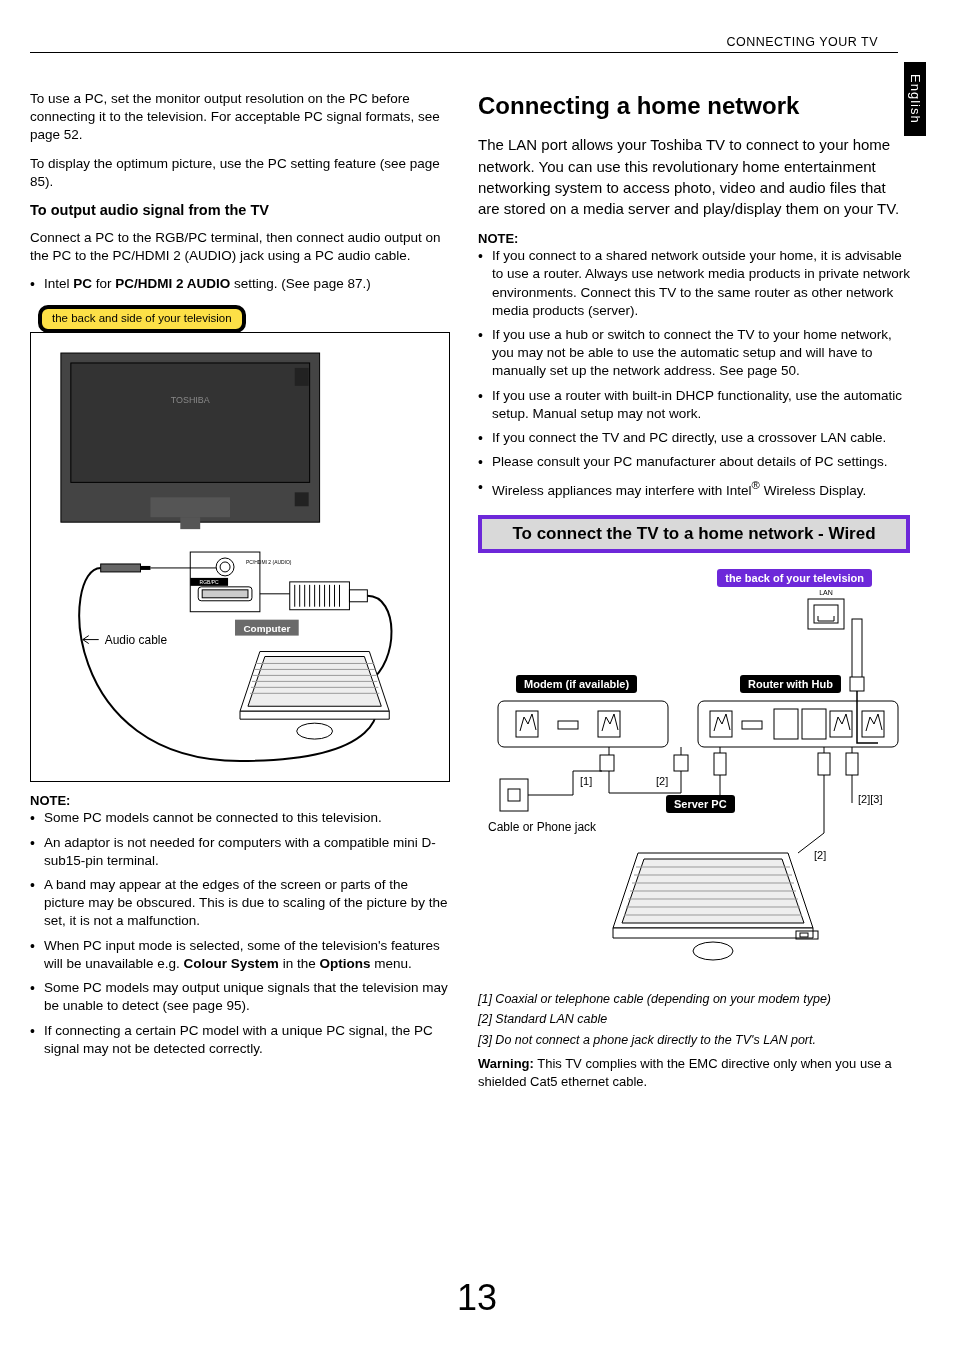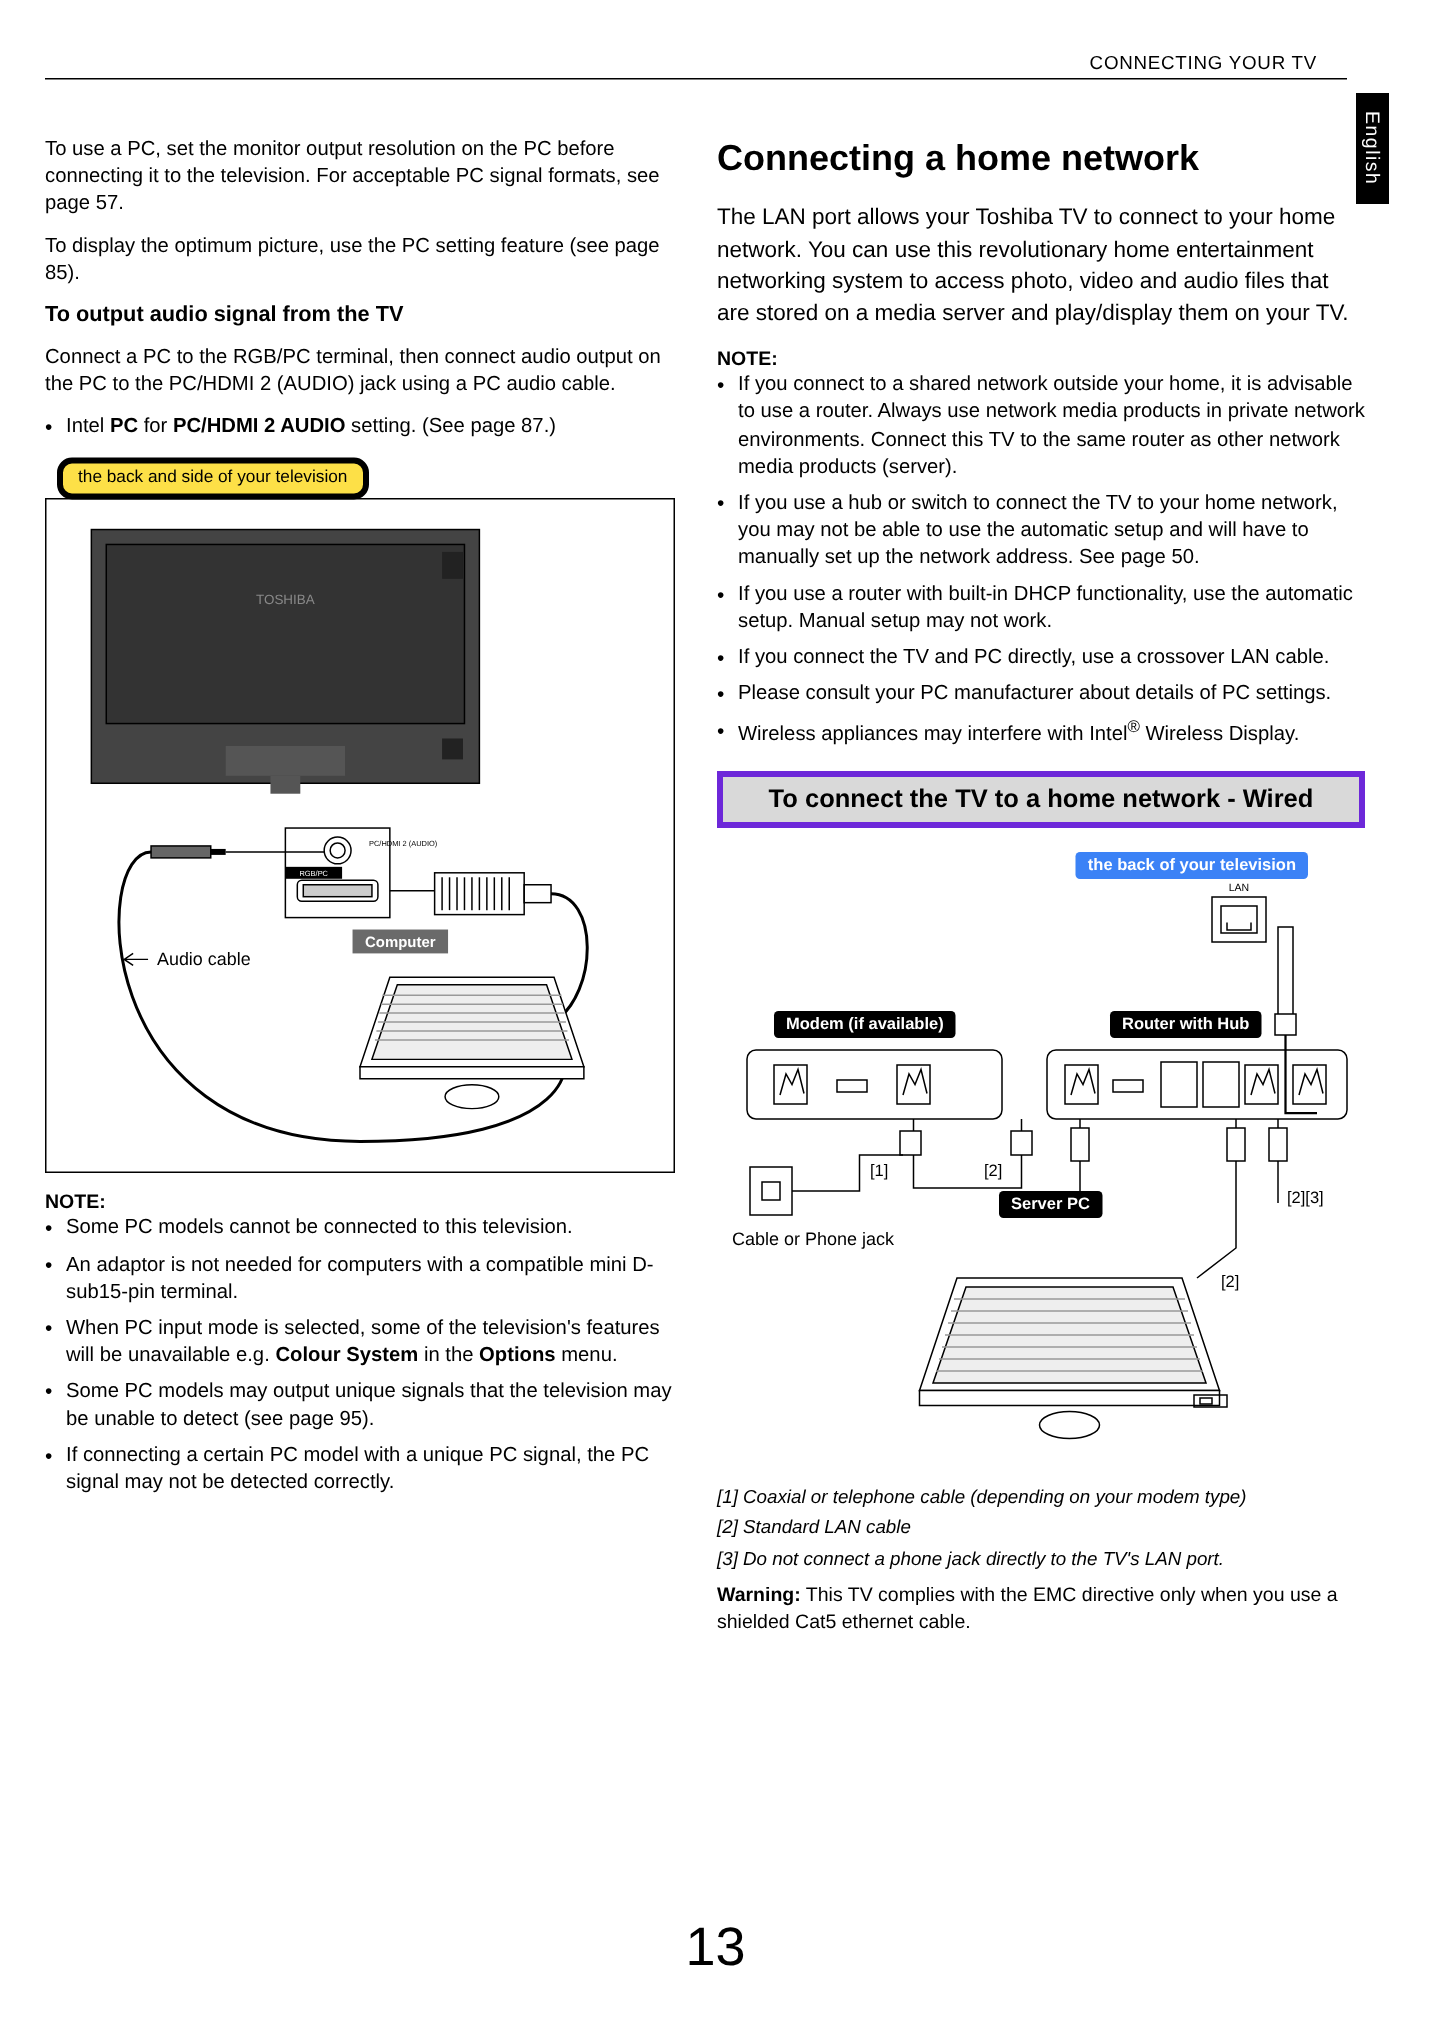"To use a PC, set" p { text: 57 -> 52 }
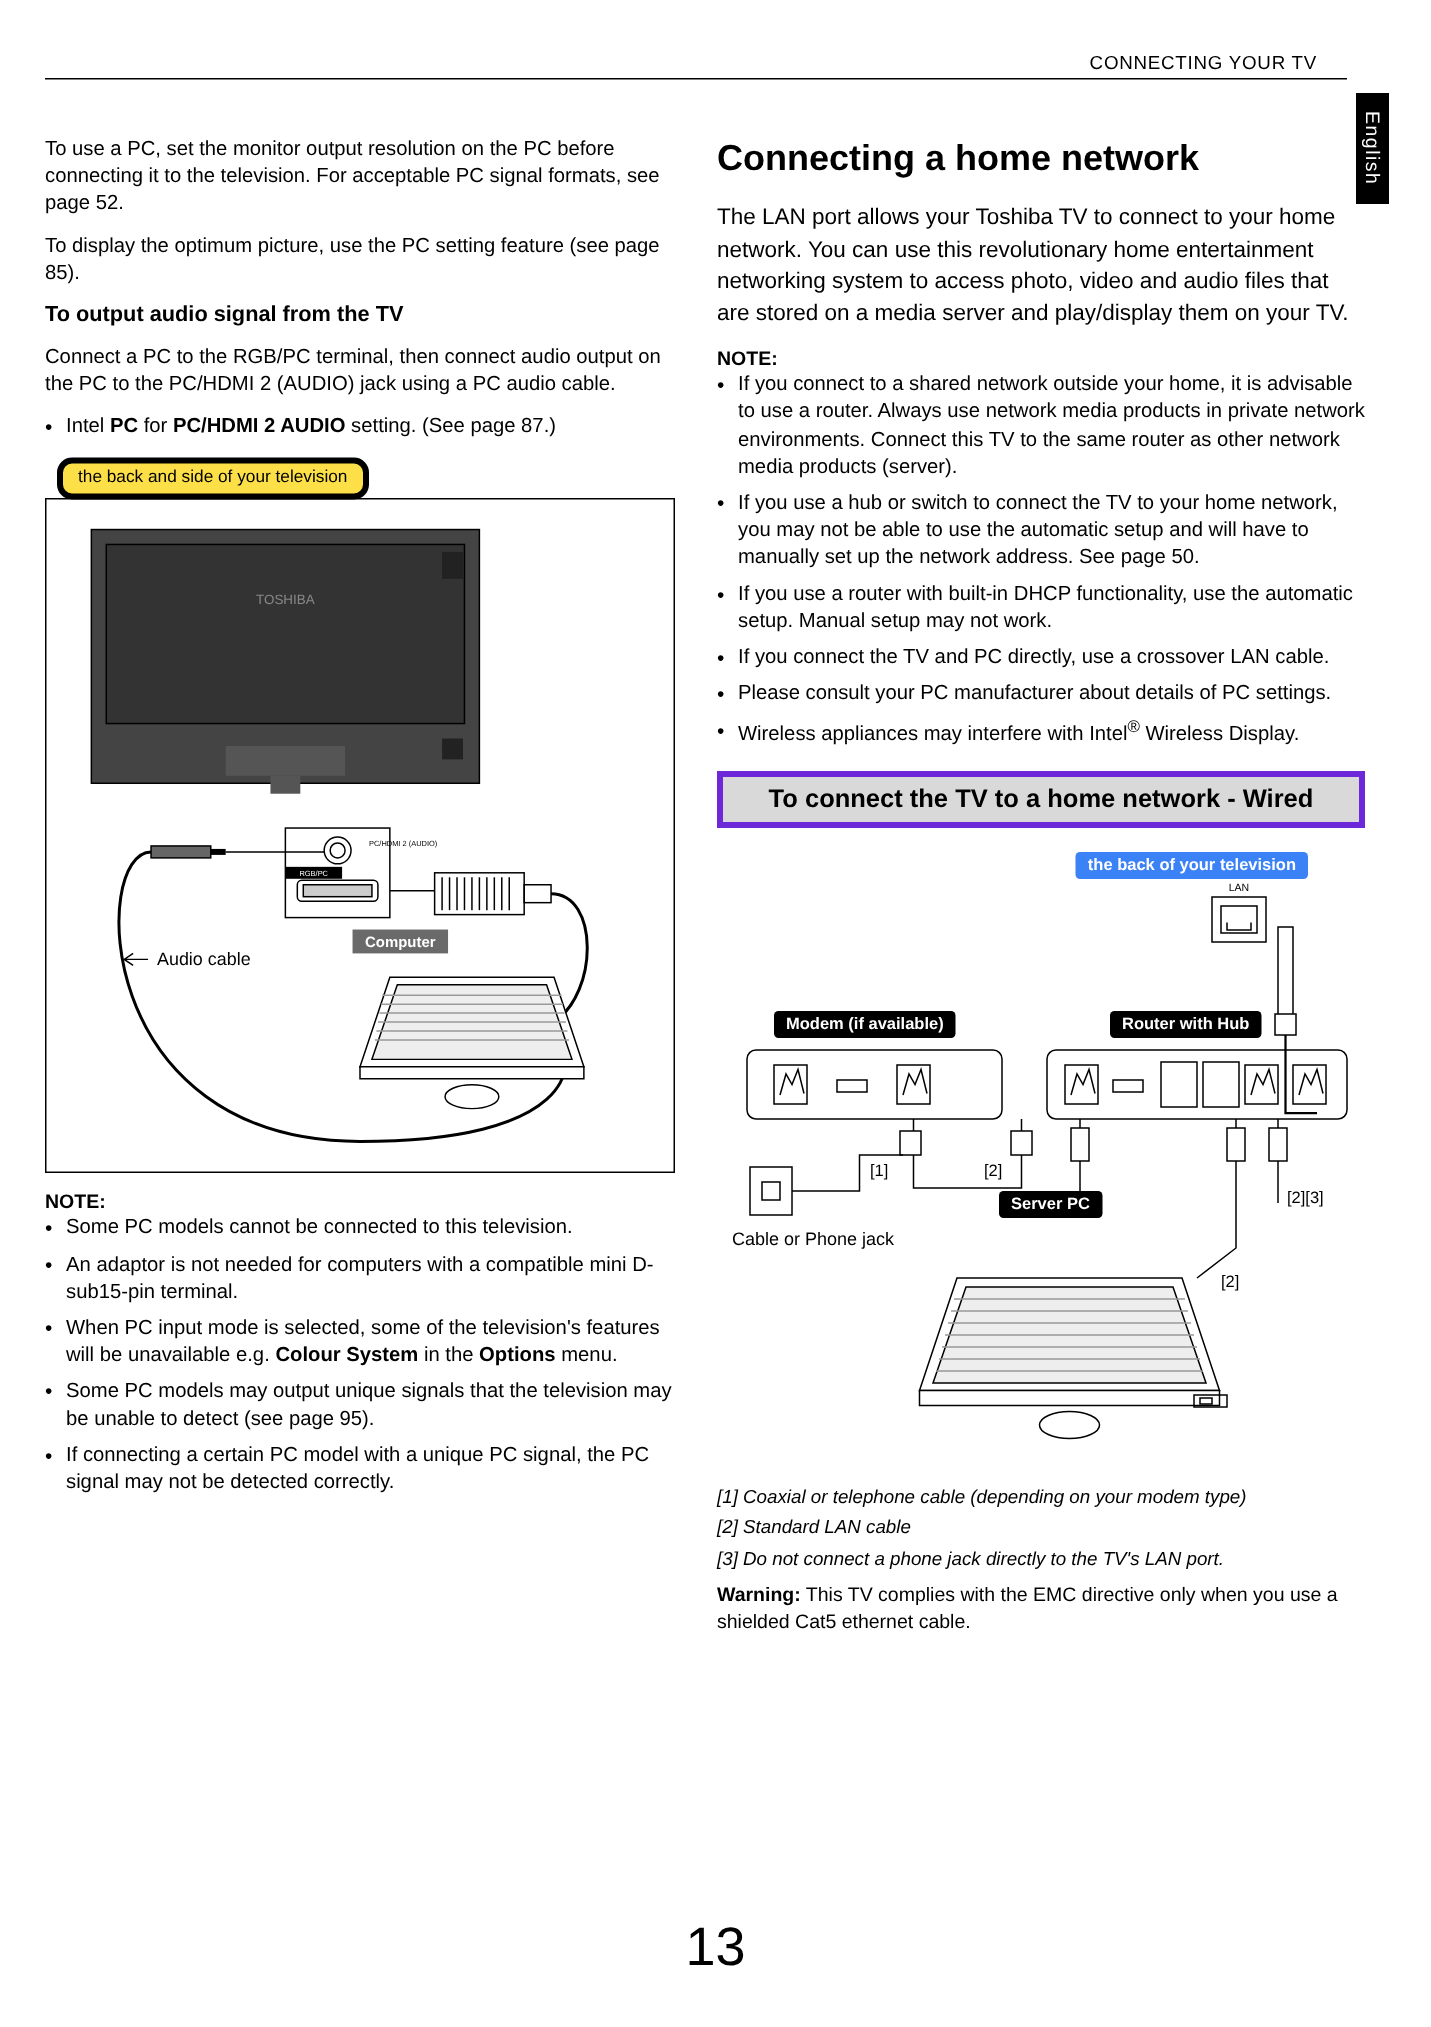"the back of your television" .tag { background: #3b82f6 -> #6d28d9 }
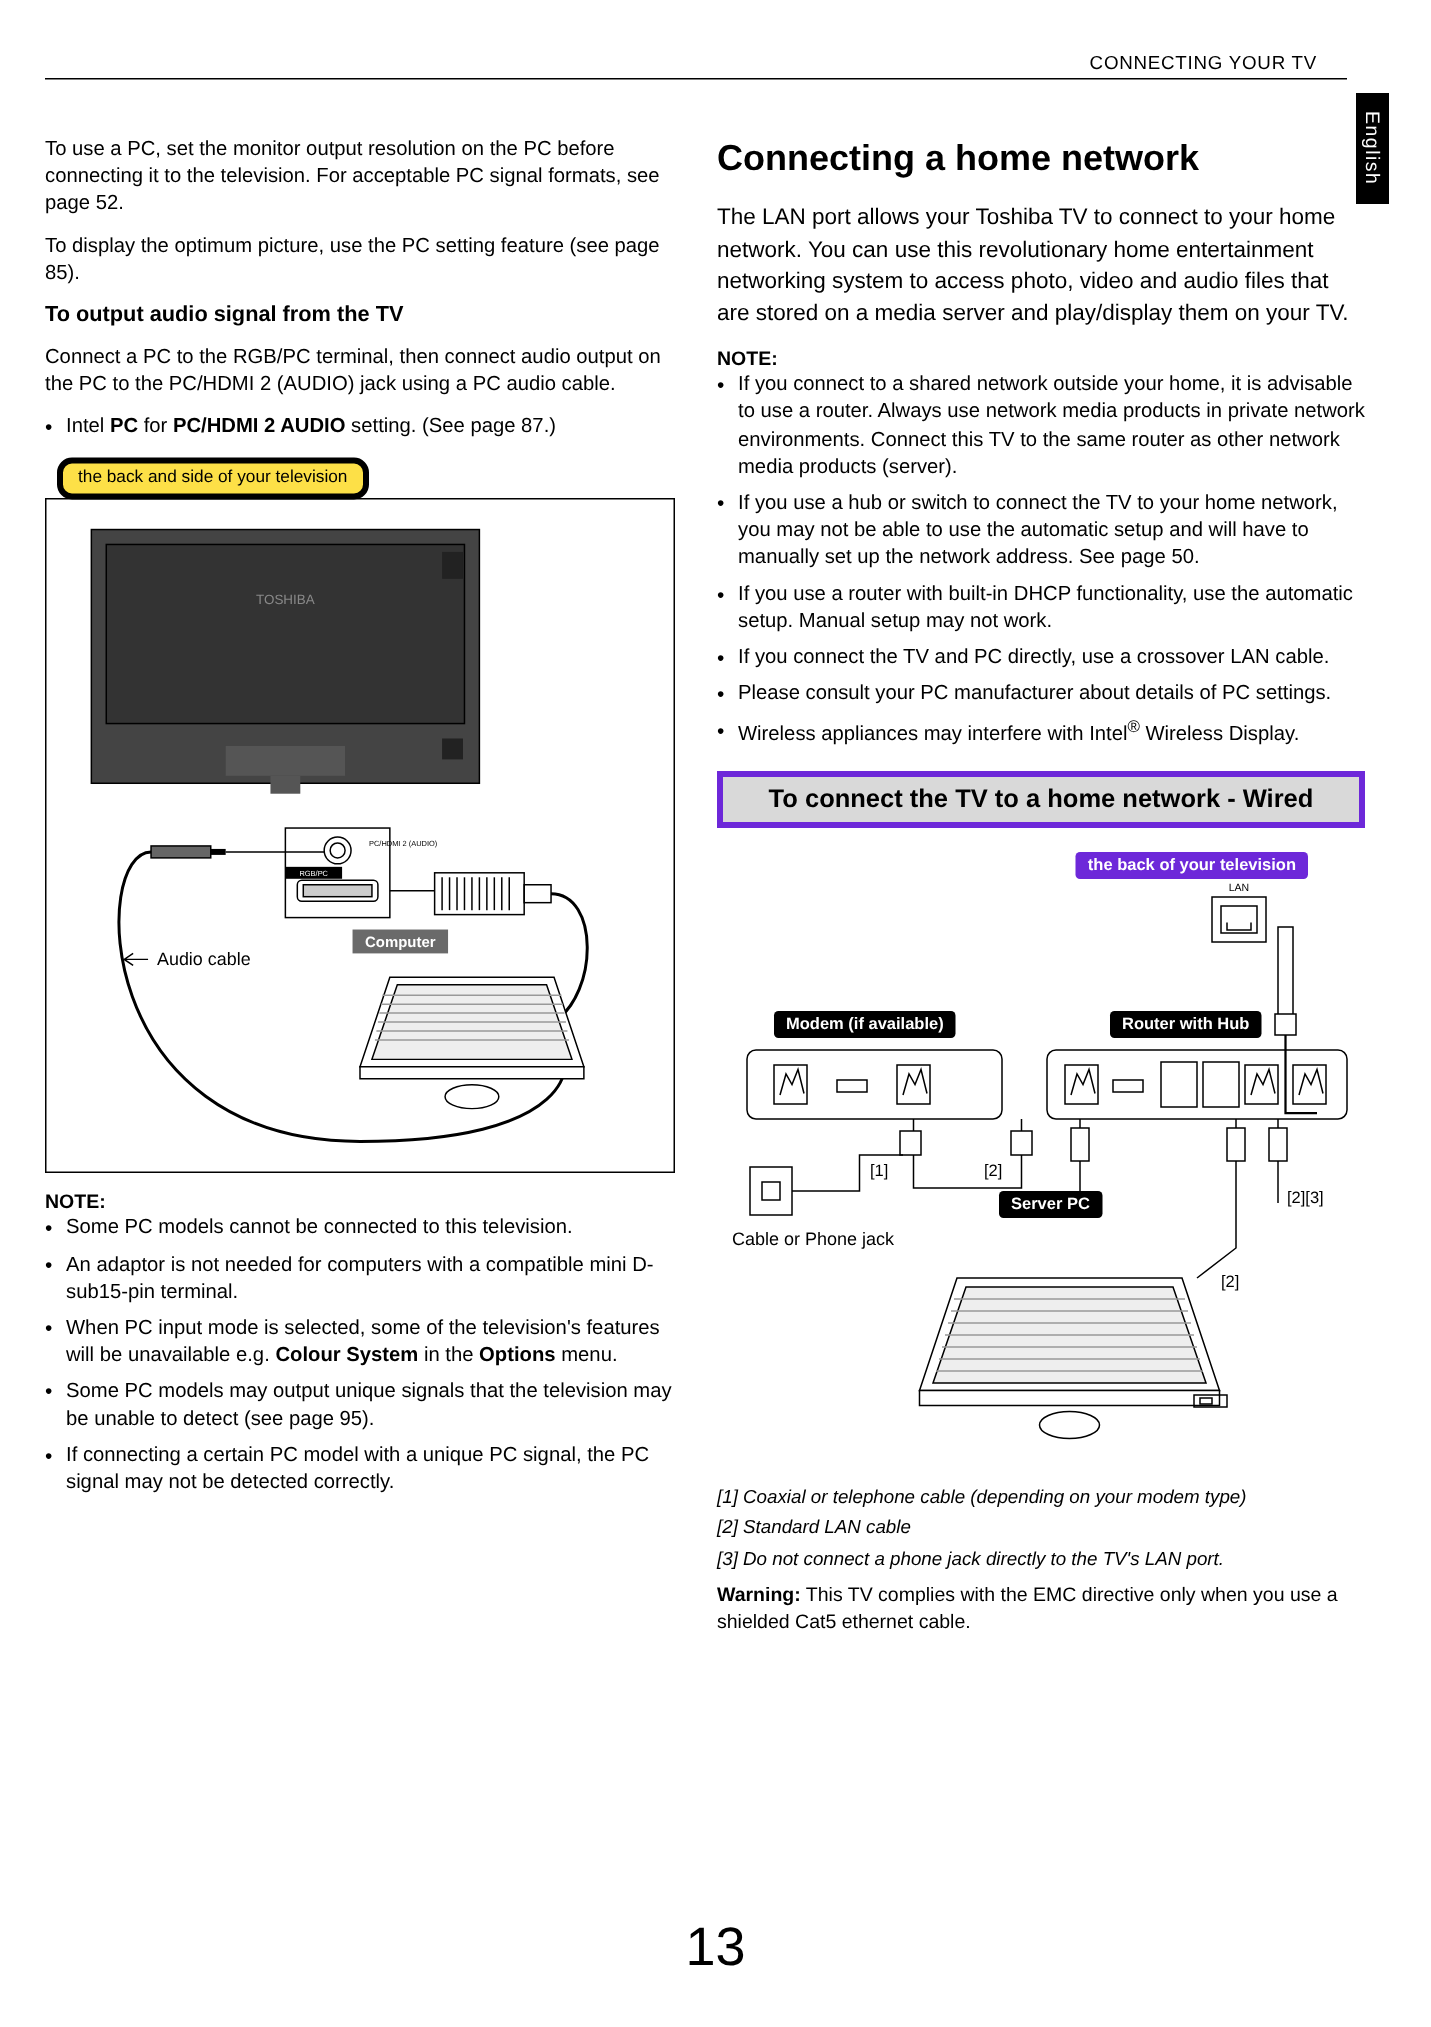"A band may appear at" li { html: none -> <li>A band may appear at the edges of the screen or parts of the picture may be obscured. This is due to scaling of the picture by the set, it is not a malfunction.</li> }
